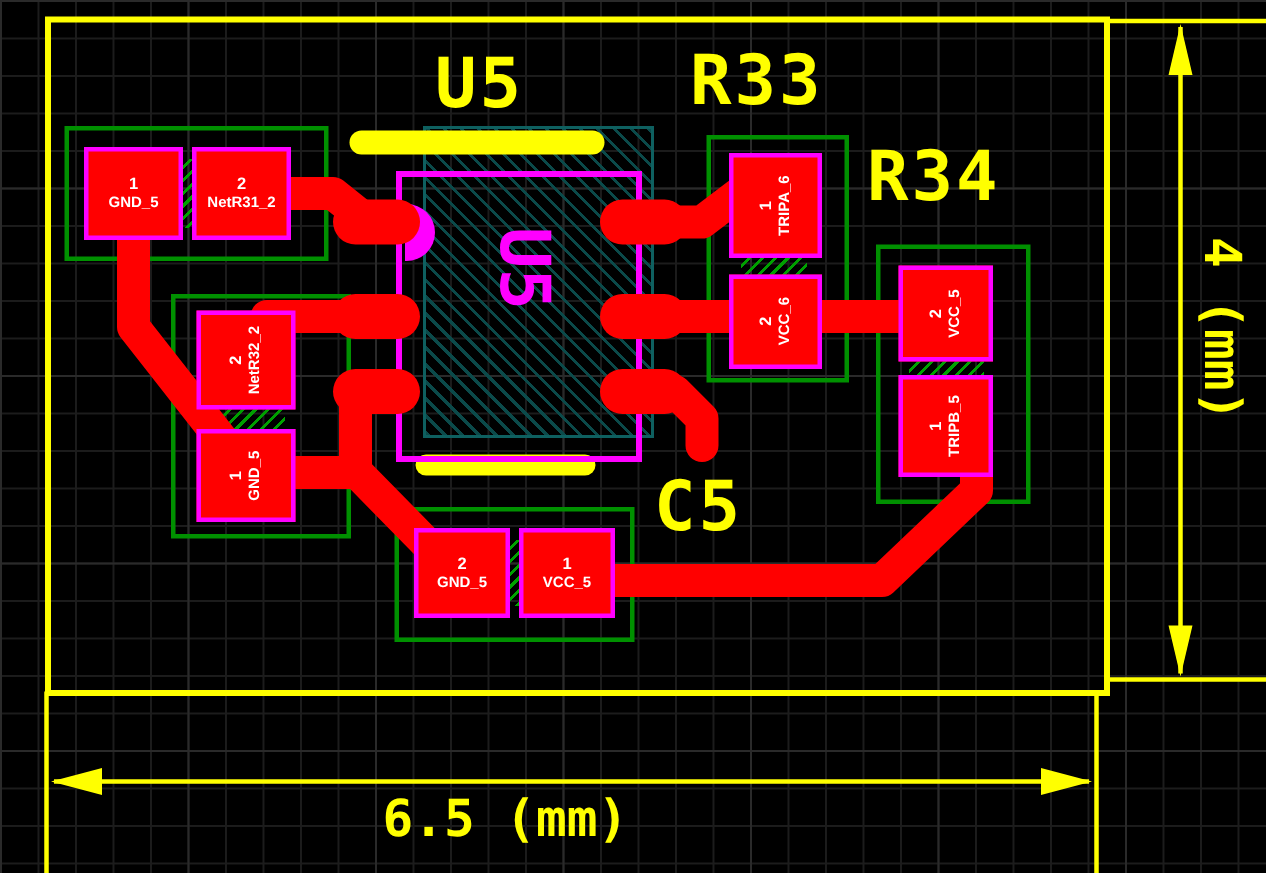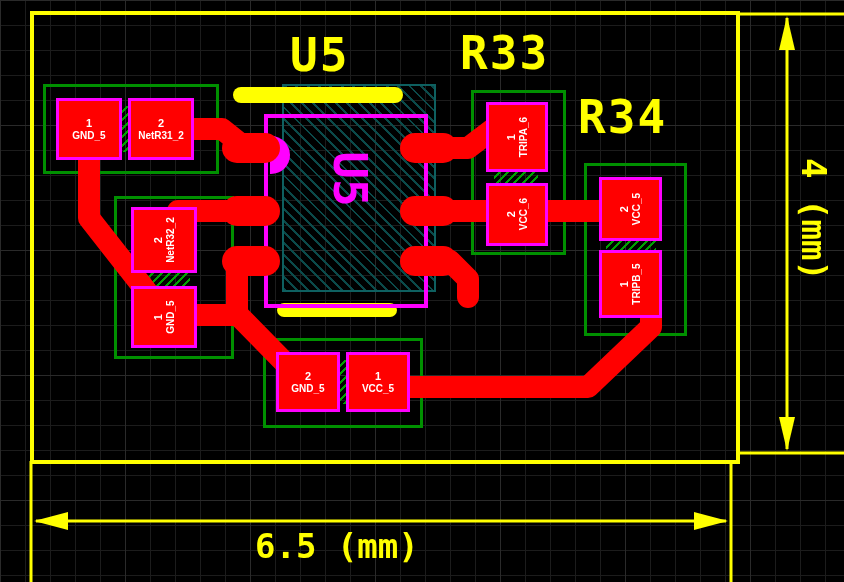"C5" div.abs { html: none -> <div>C5</div> }
